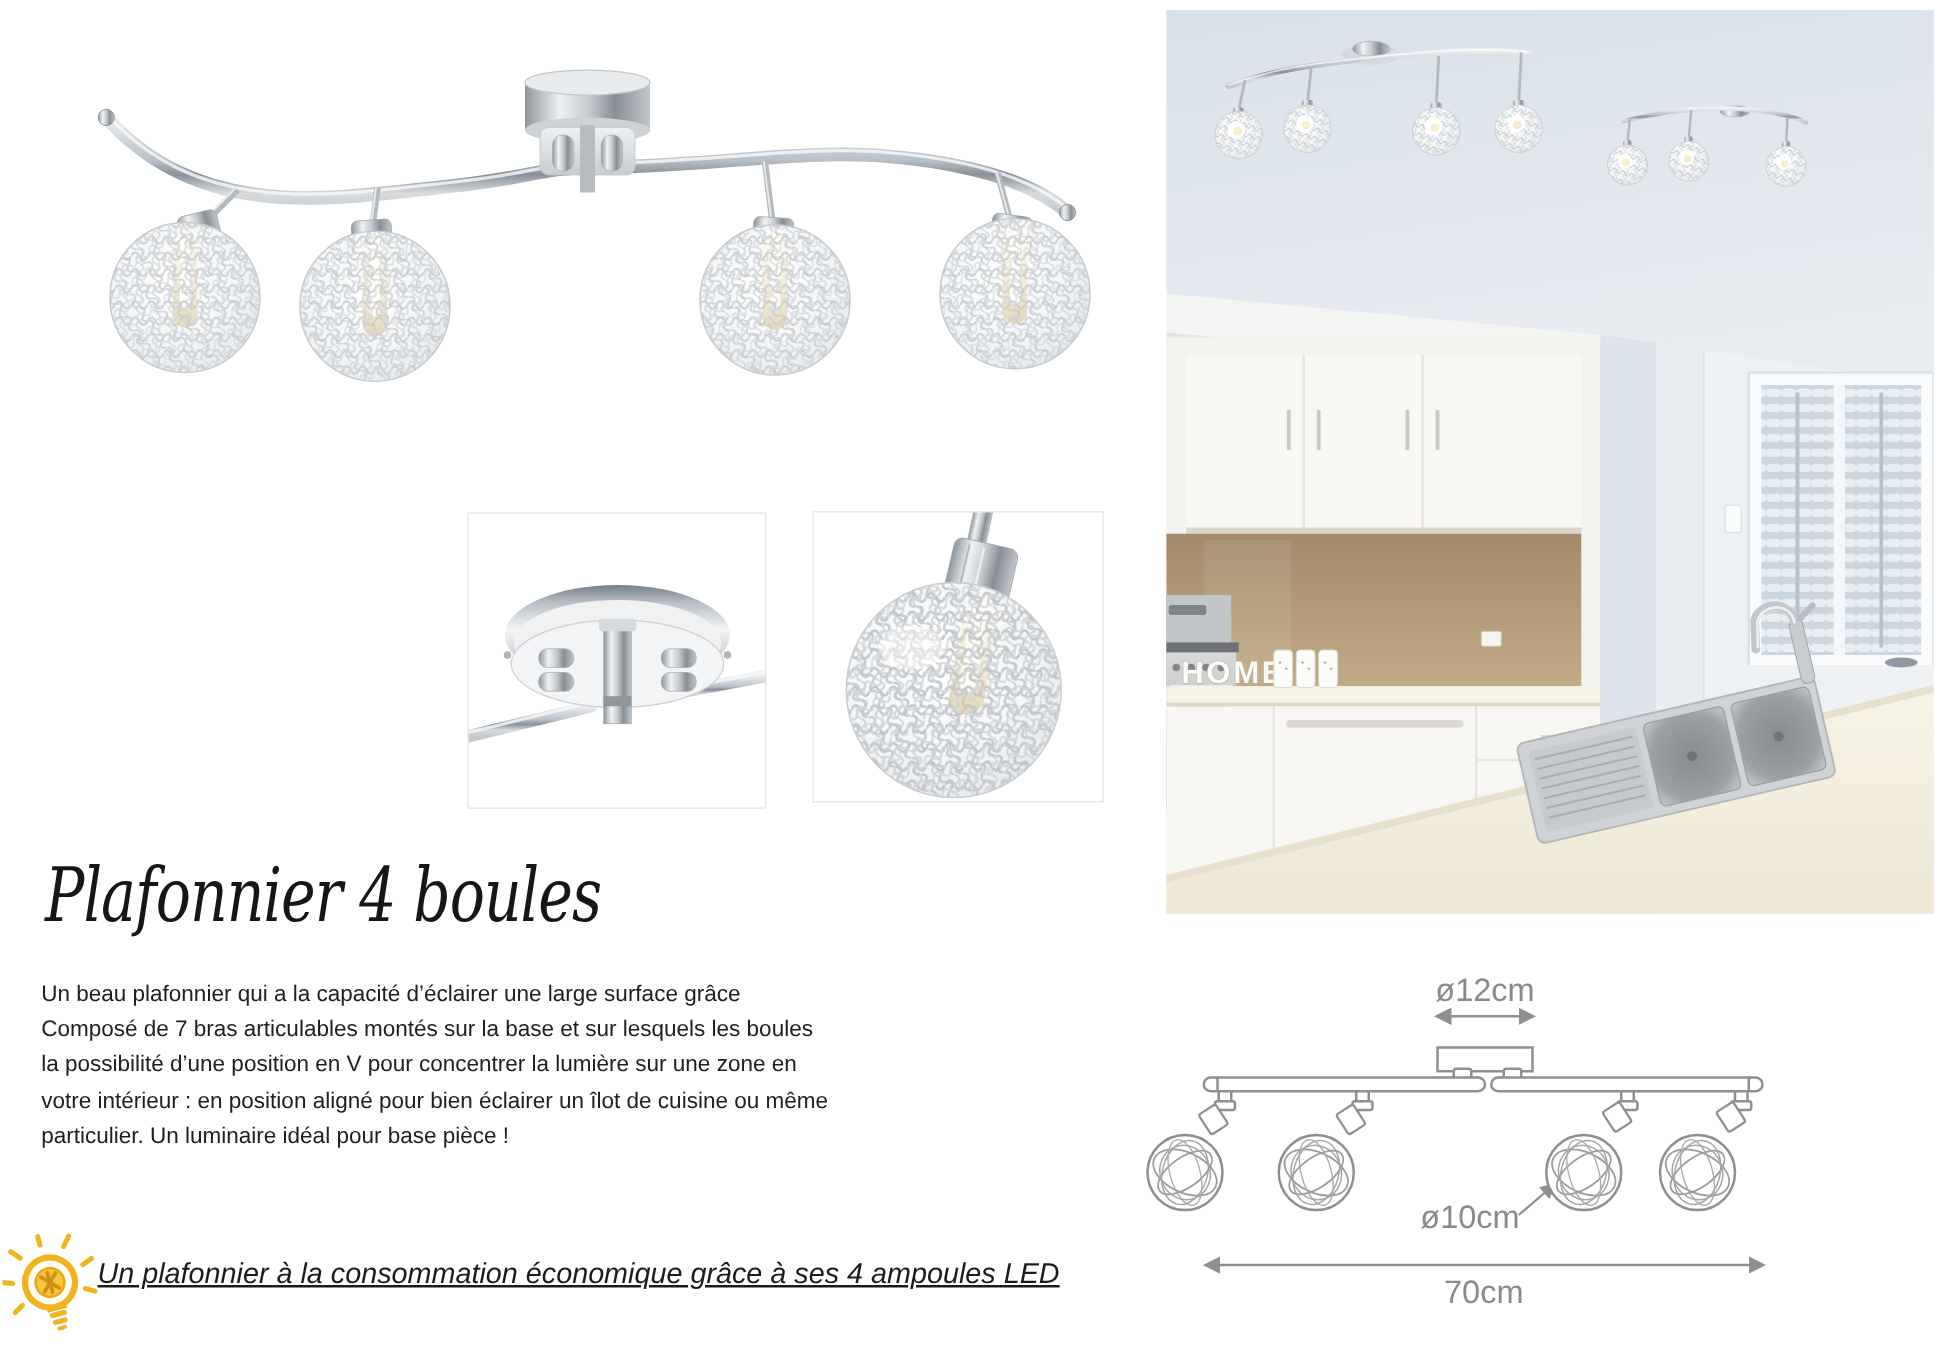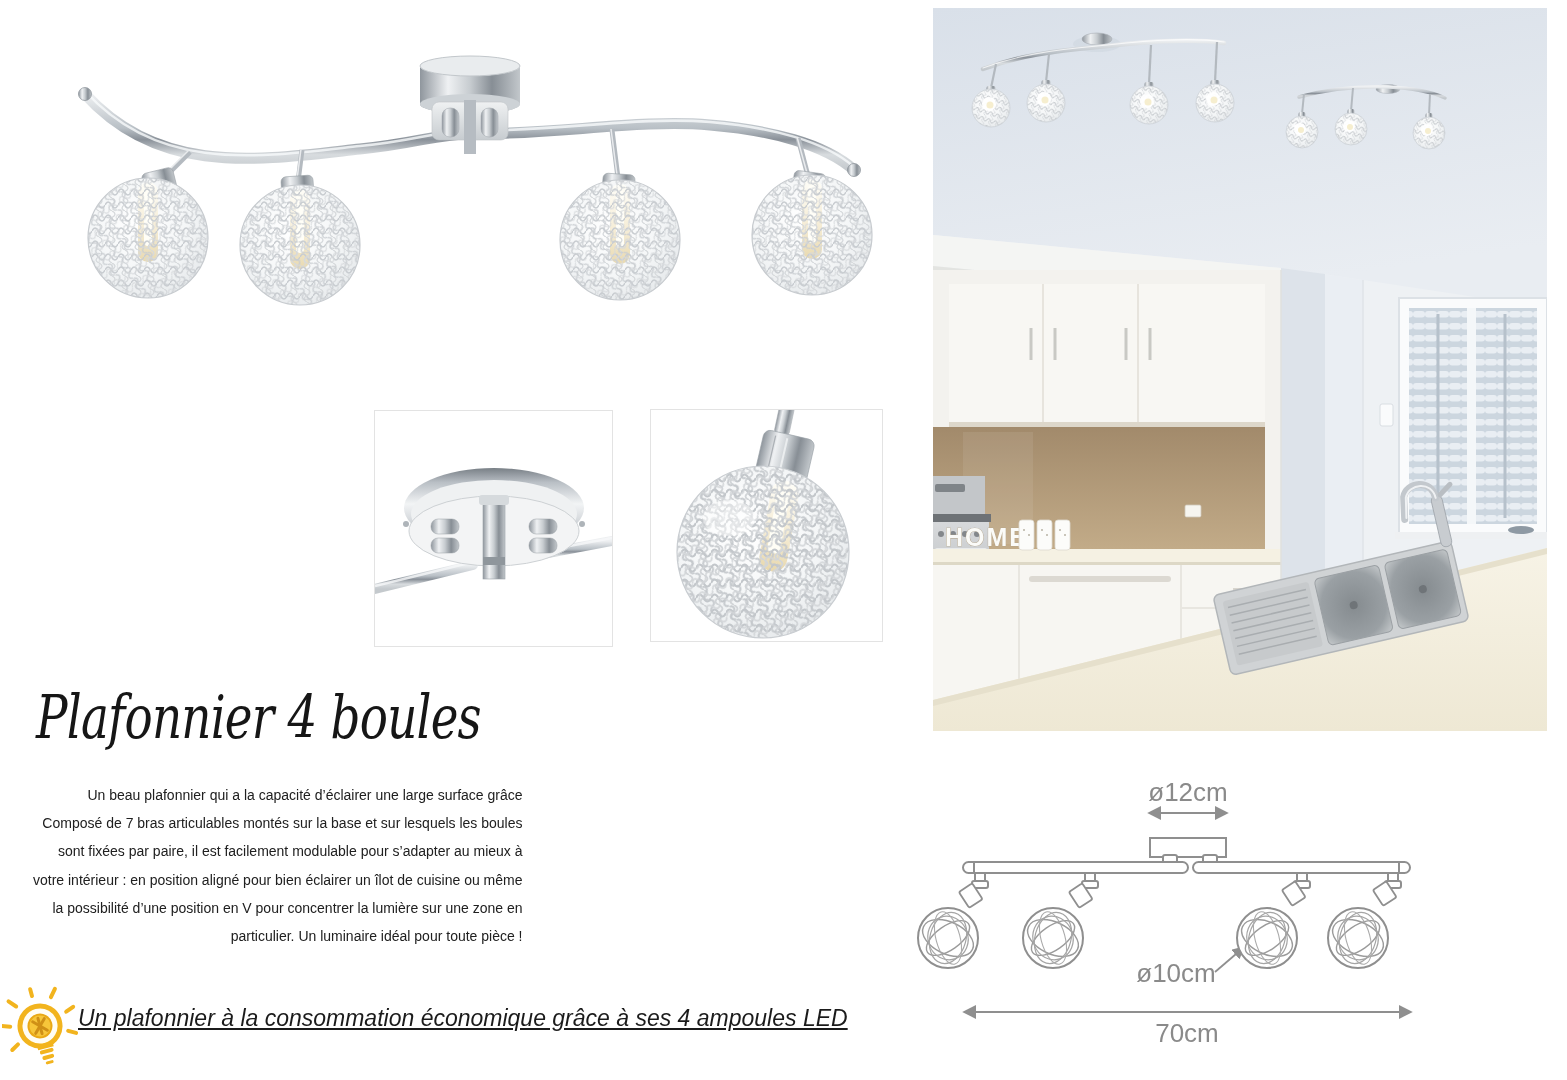"Un beau plafonnier qui a" .desc { font-size: 14px -> 18px; text-align: right -> none }
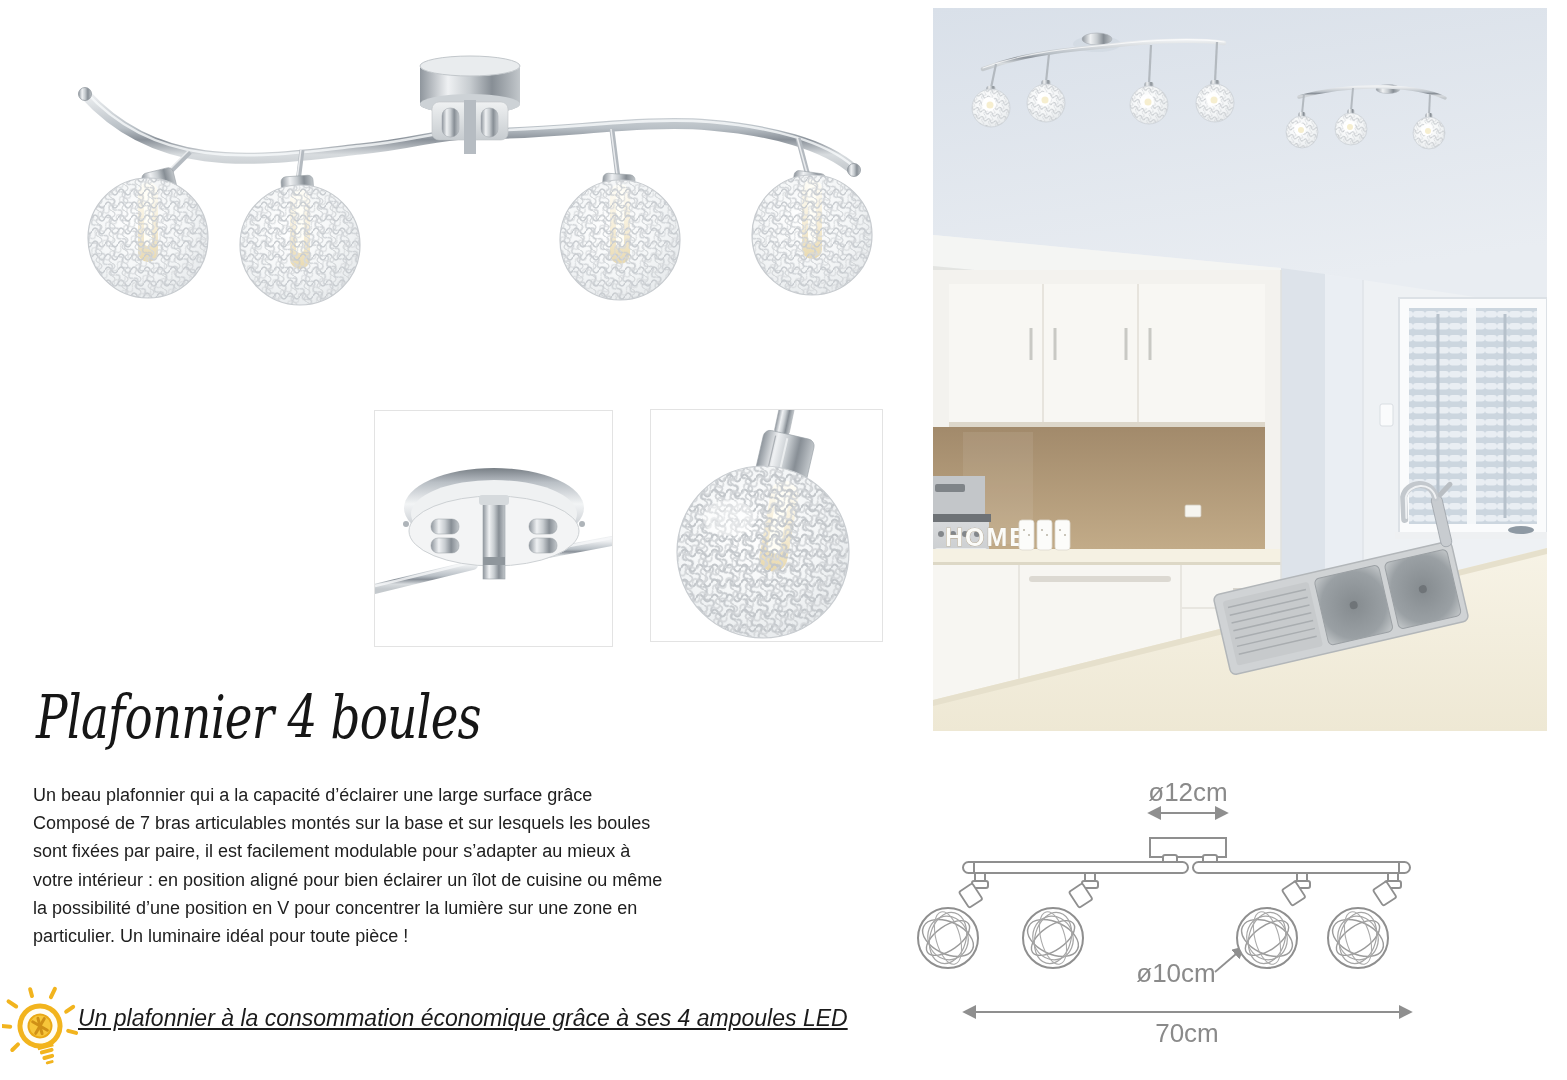"sont fixées par paire, il" div { html: <div>sont fixées par paire, il est facilement modulable pour s’adapter au mieux à</div> -> none }
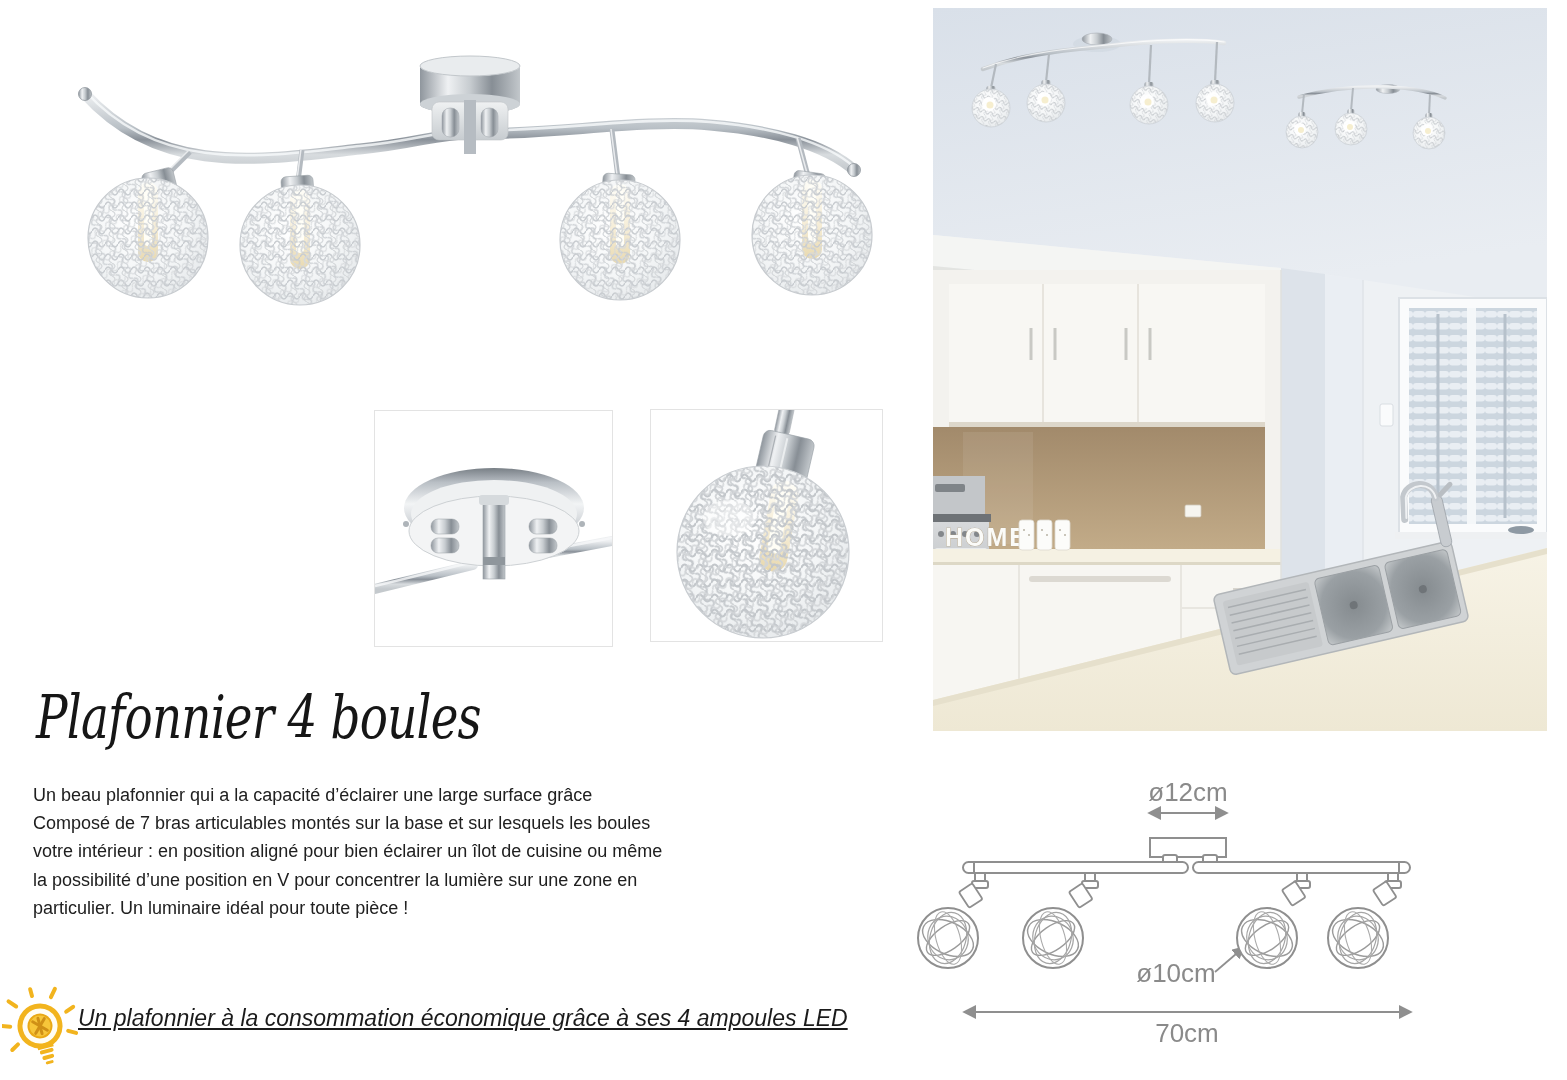"votre intérieur : en position" div { order: before "la possibilité d’une position en" -> after "la possibilité d’une position en" }
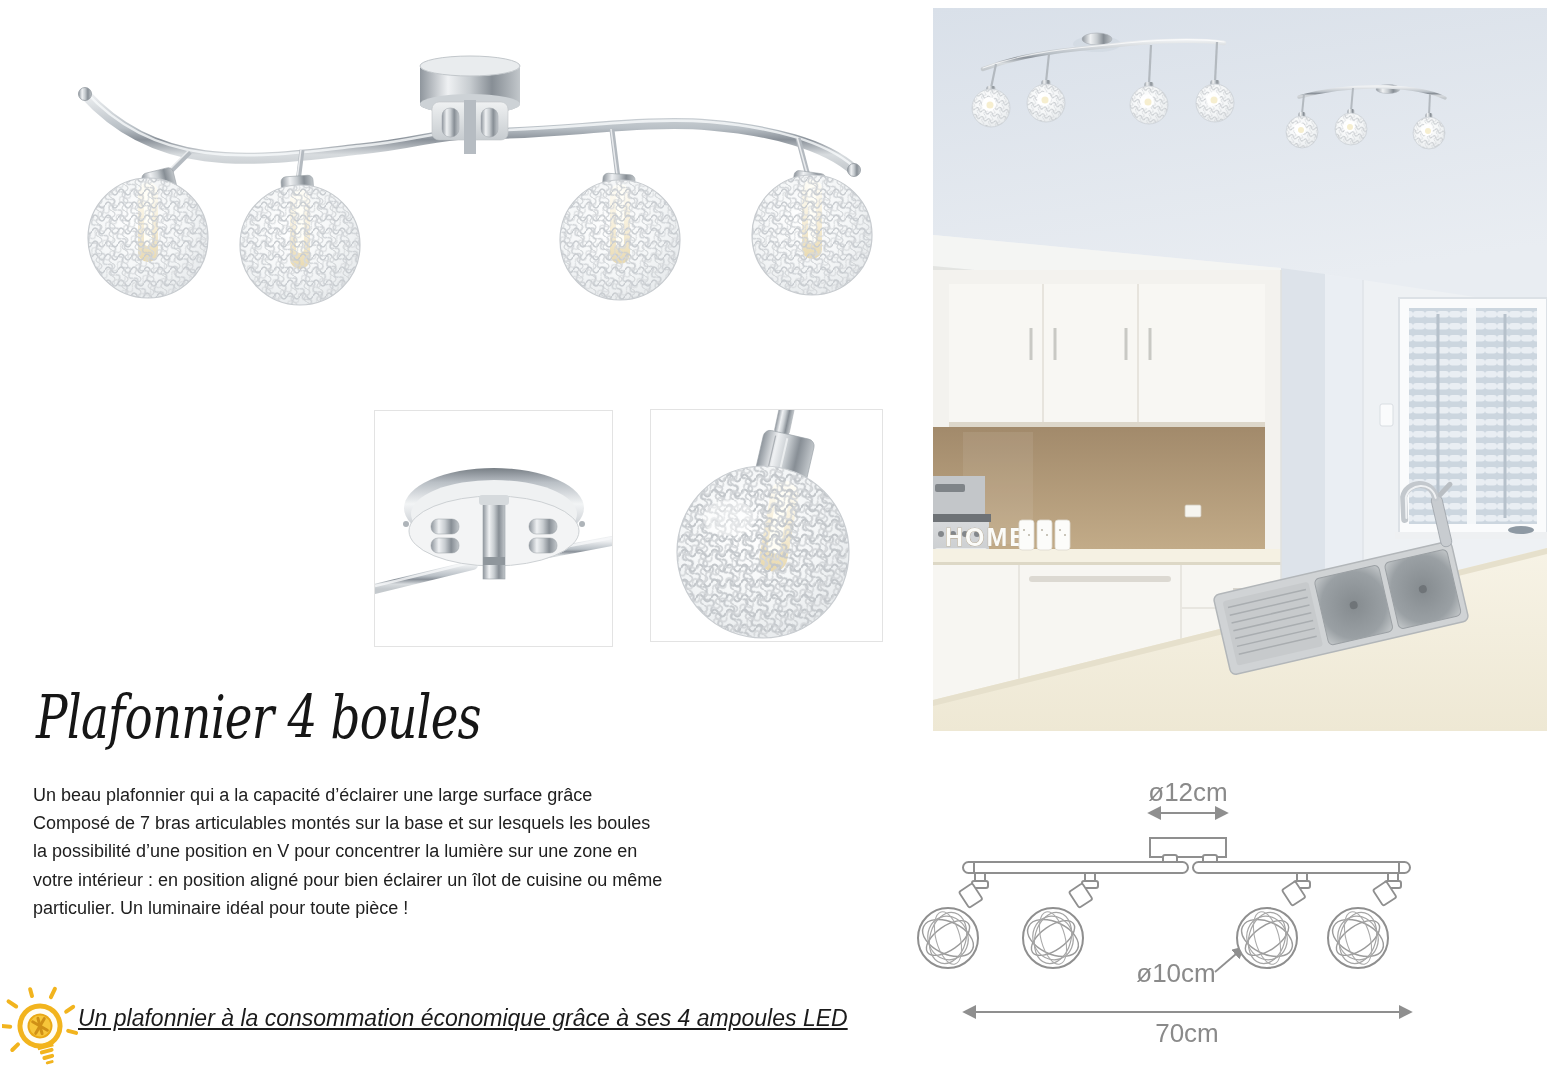"particulier. Un luminaire idéal pour" div { text: toute -> base }
